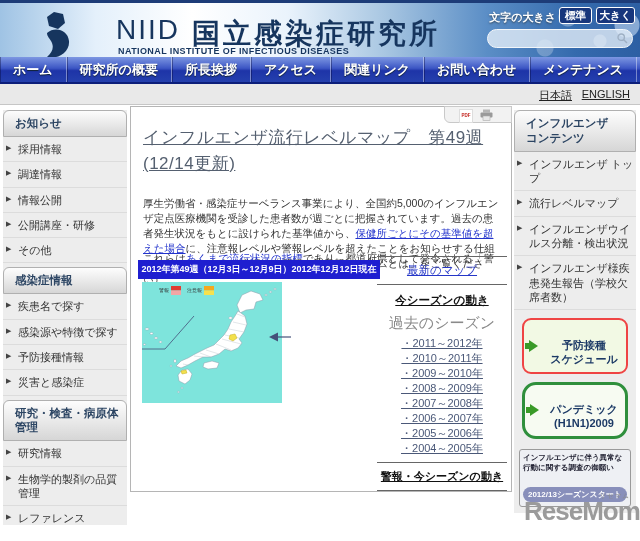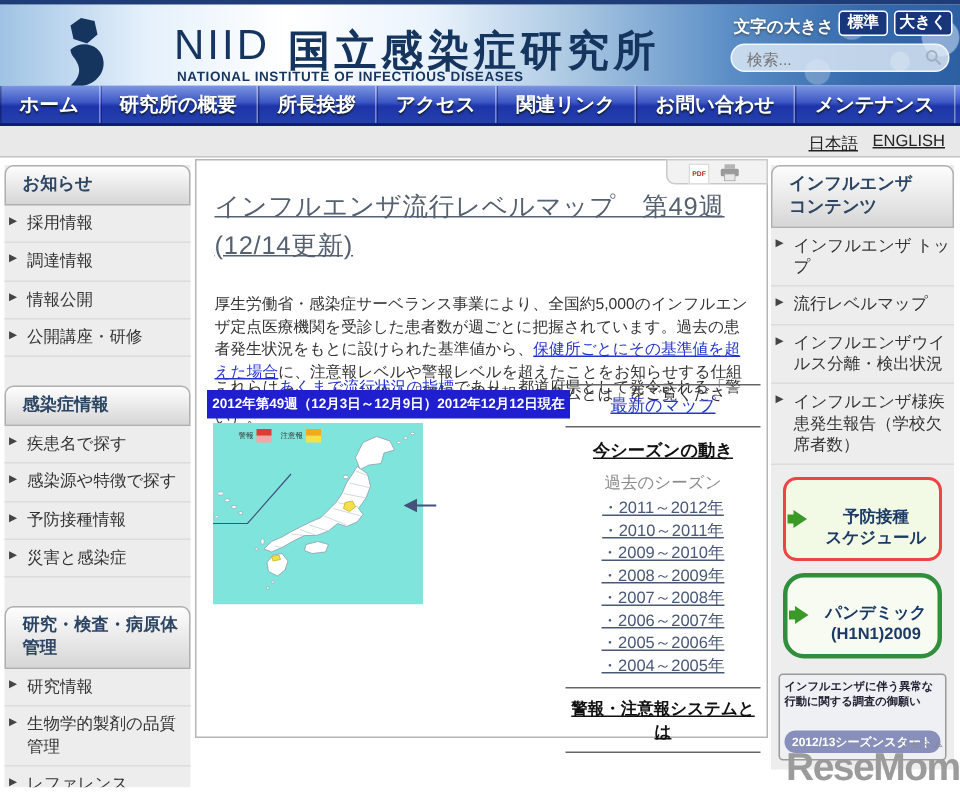"検索..." input { html: <input> -> none }
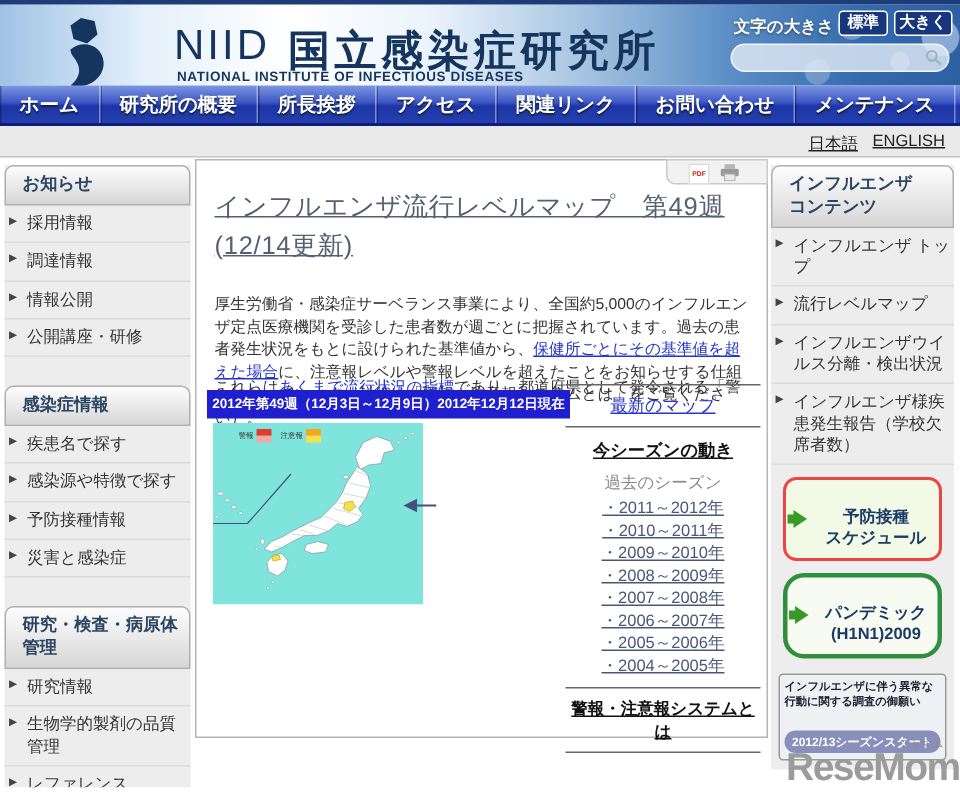"採用情報" .side-list { margin: 0 0 19px 0 -> 0 0 4px 0 }
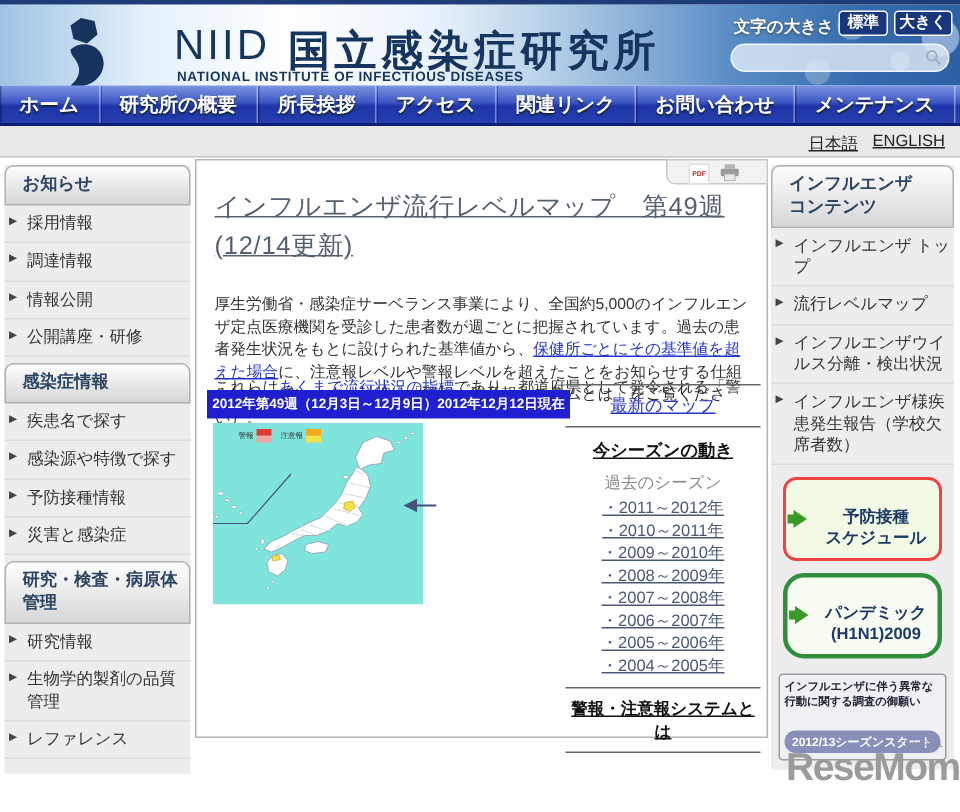"その他" div.side-item { html: none -> <div><span>▶</span><span>その他</span></div> }
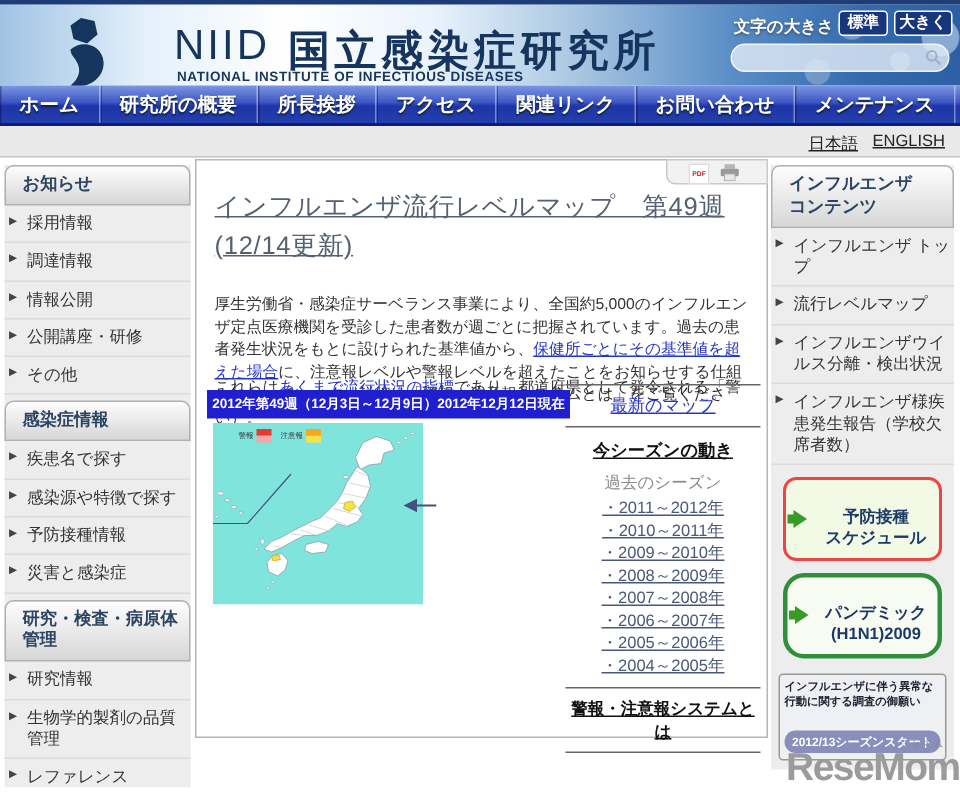"過去のシーズン" #past-label { font-size: 11px -> 15px }
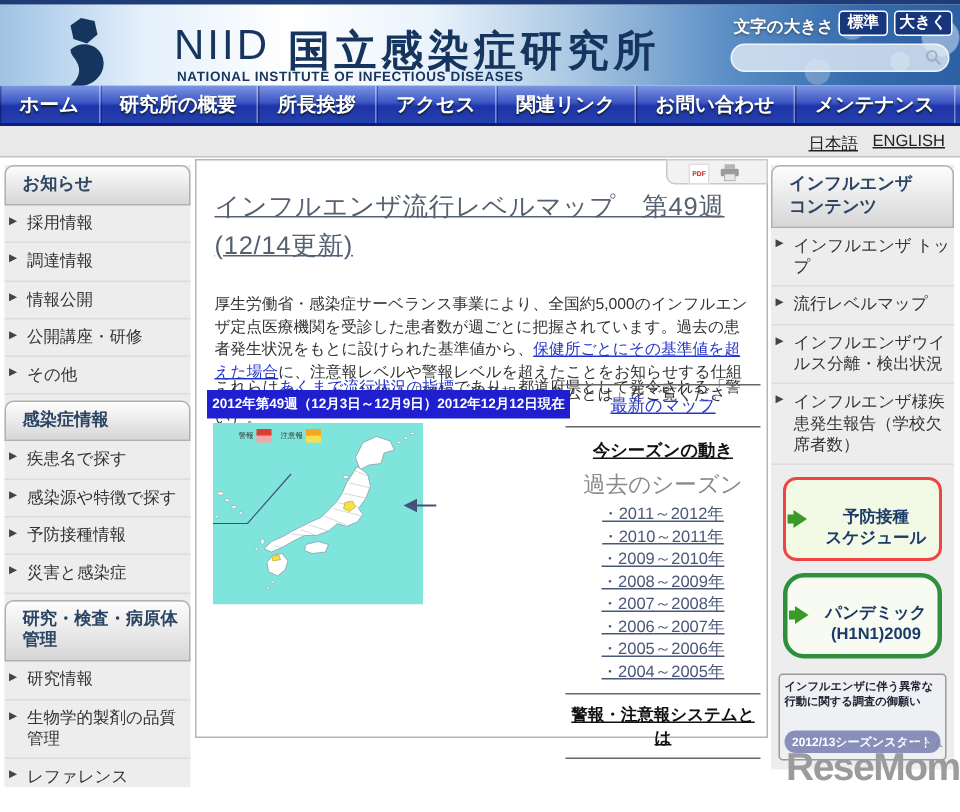"警報・注意報システムとは" a { text: 注意報システムとは -> 今シーズンの動き }
